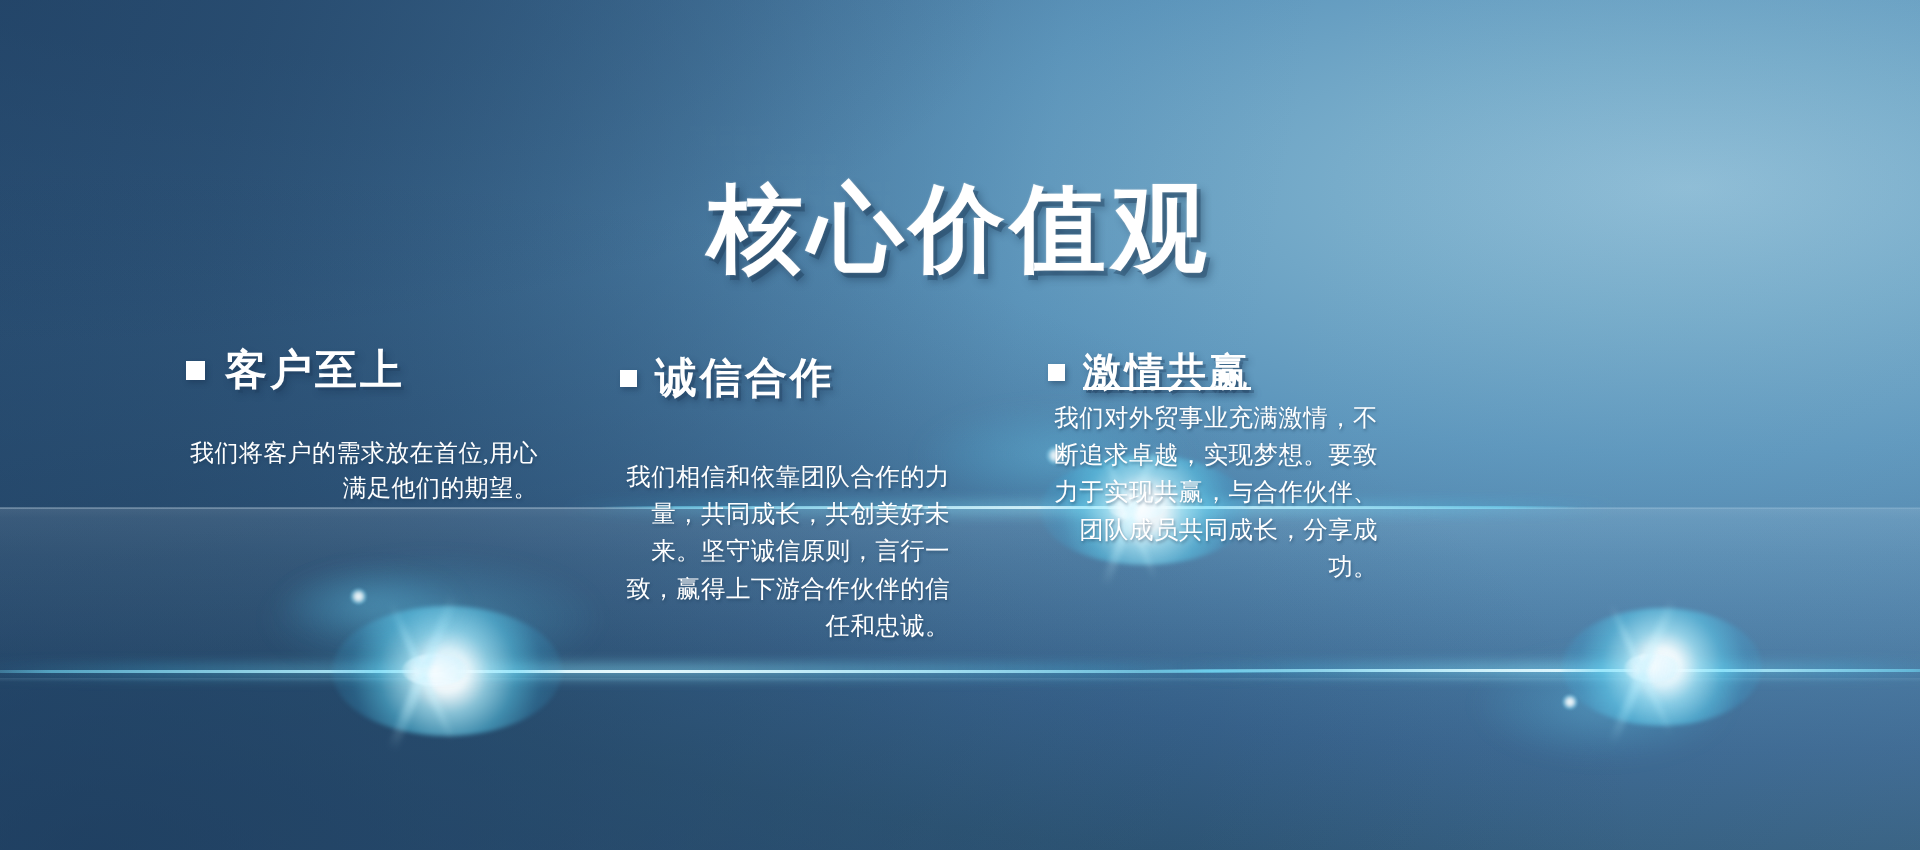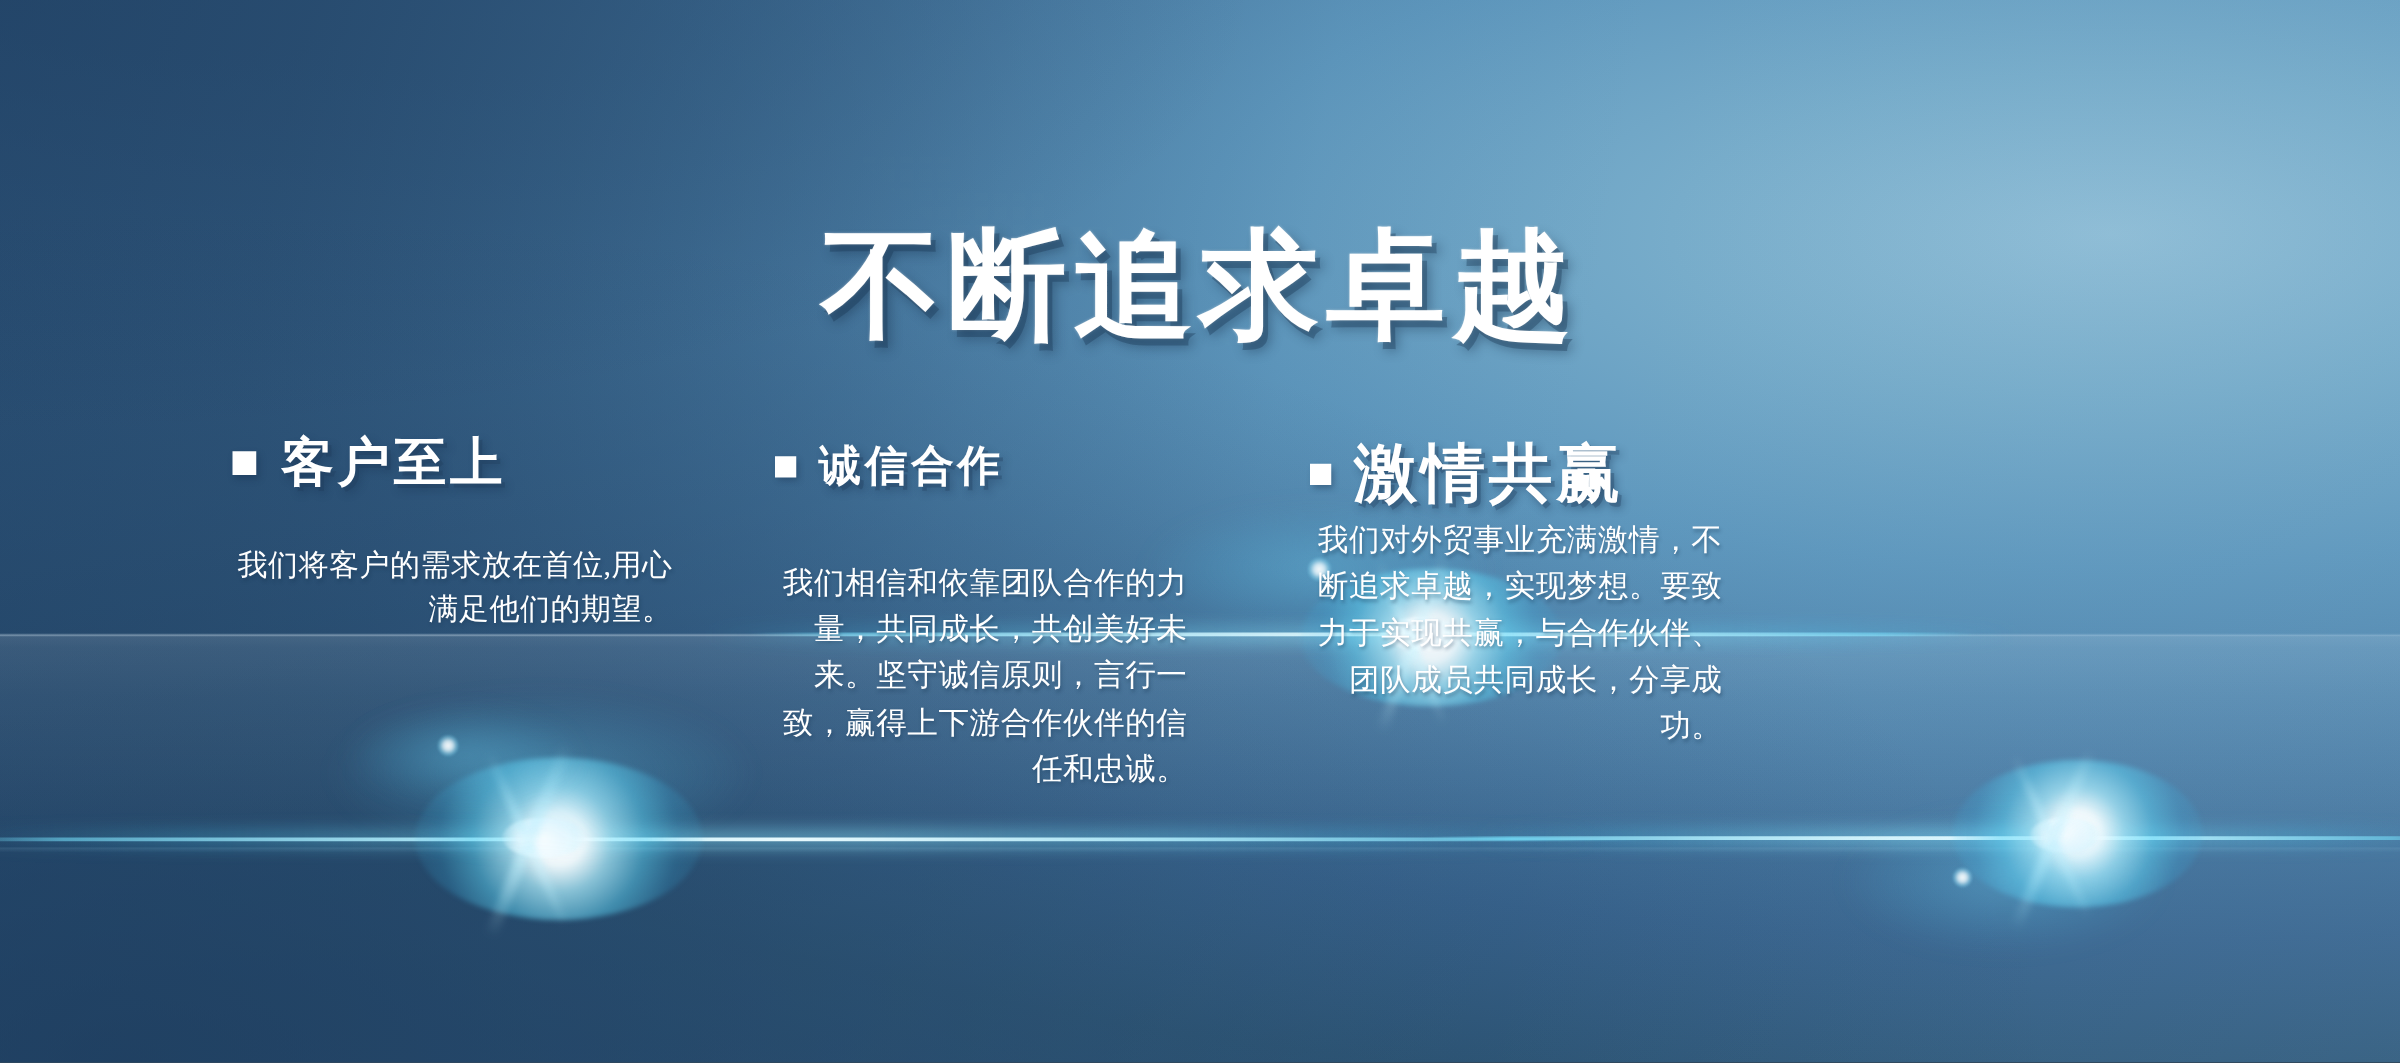"不断追求卓越" div.title { text: 不断追求卓越 -> 核心价值观 }
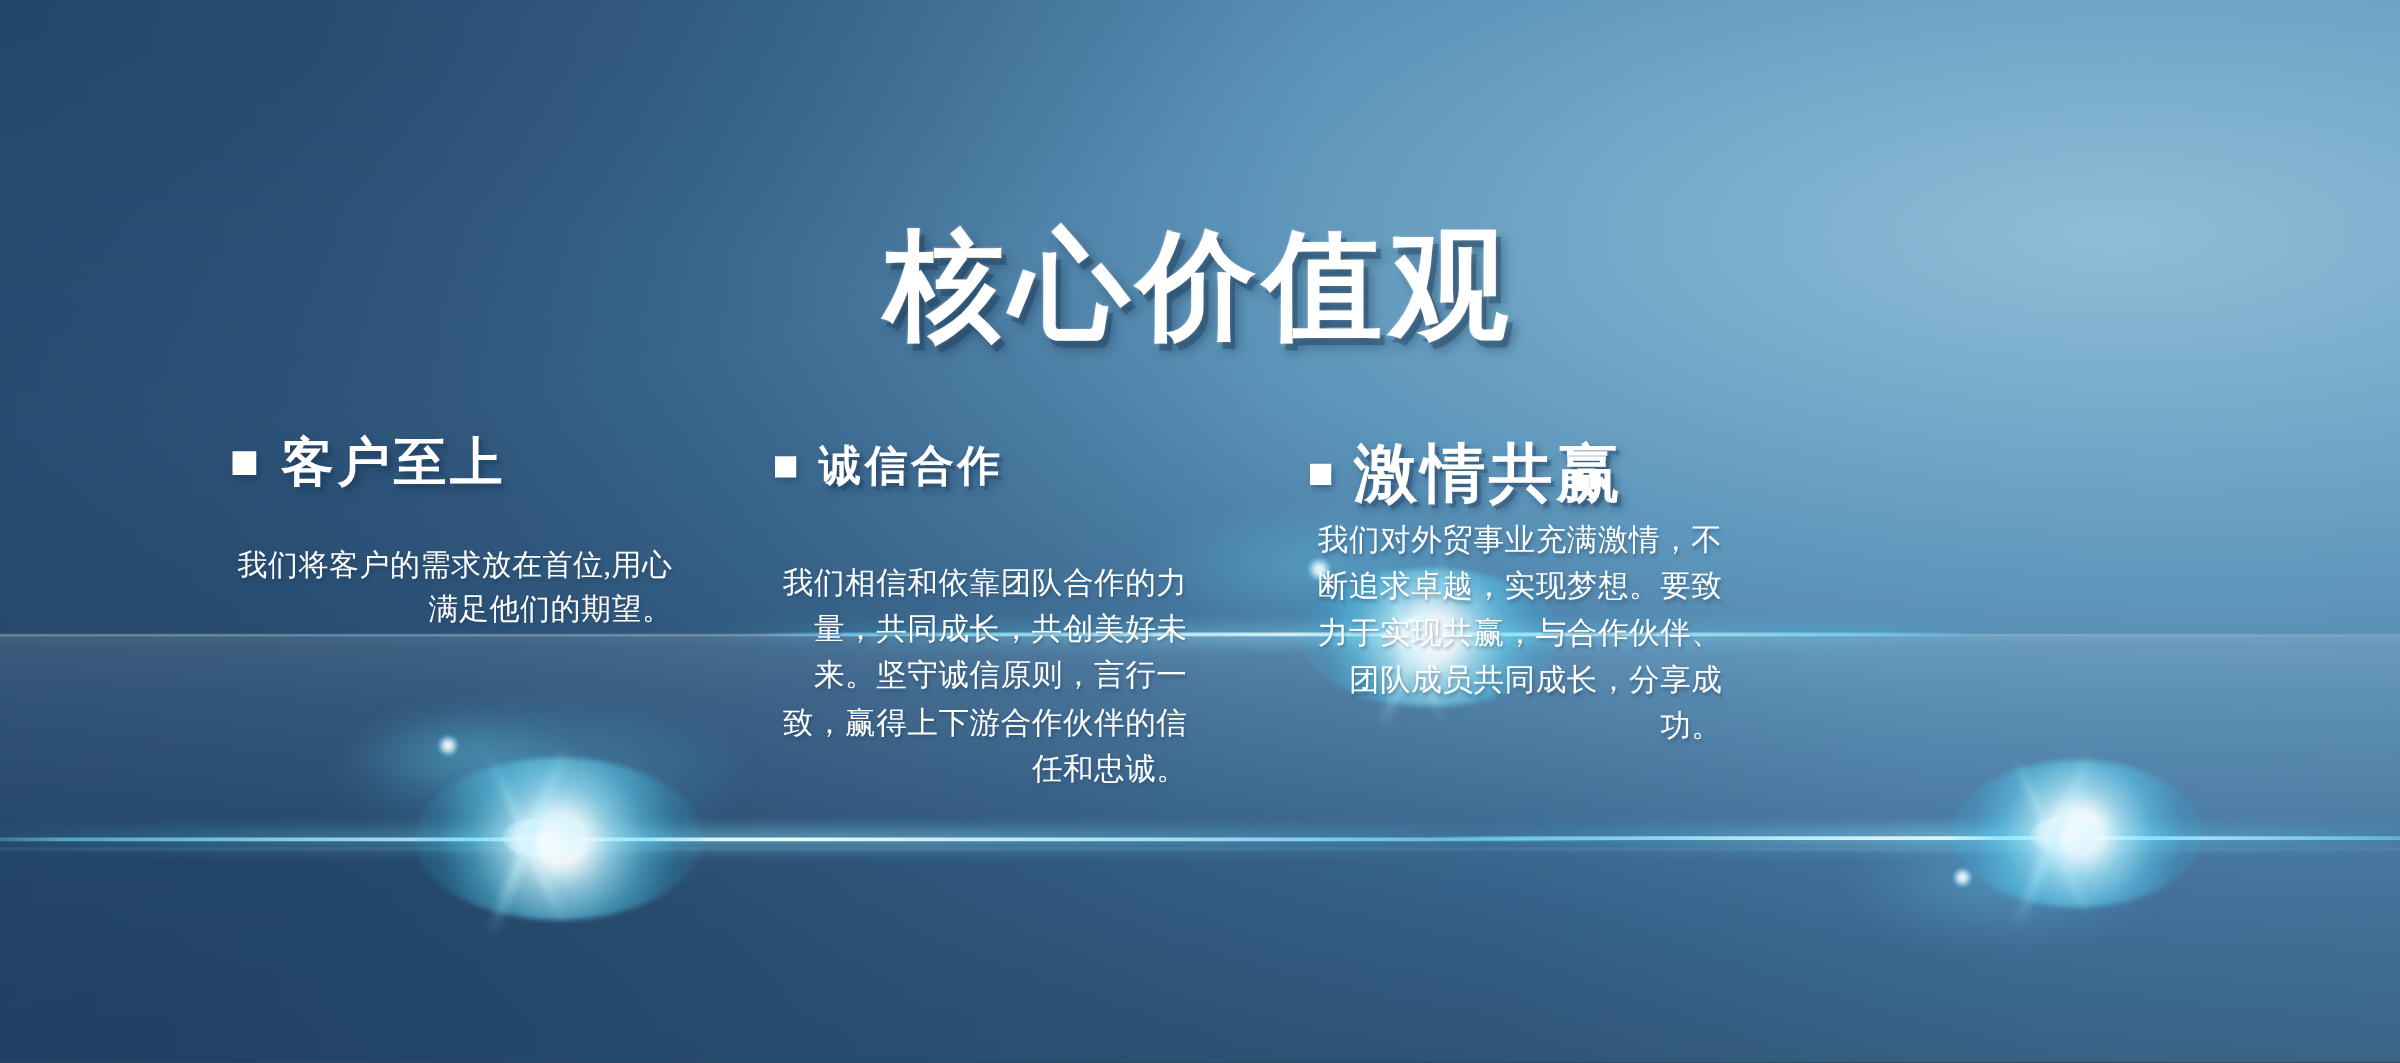"诚信合作" .head-2 { font-size: 34px -> 42px }
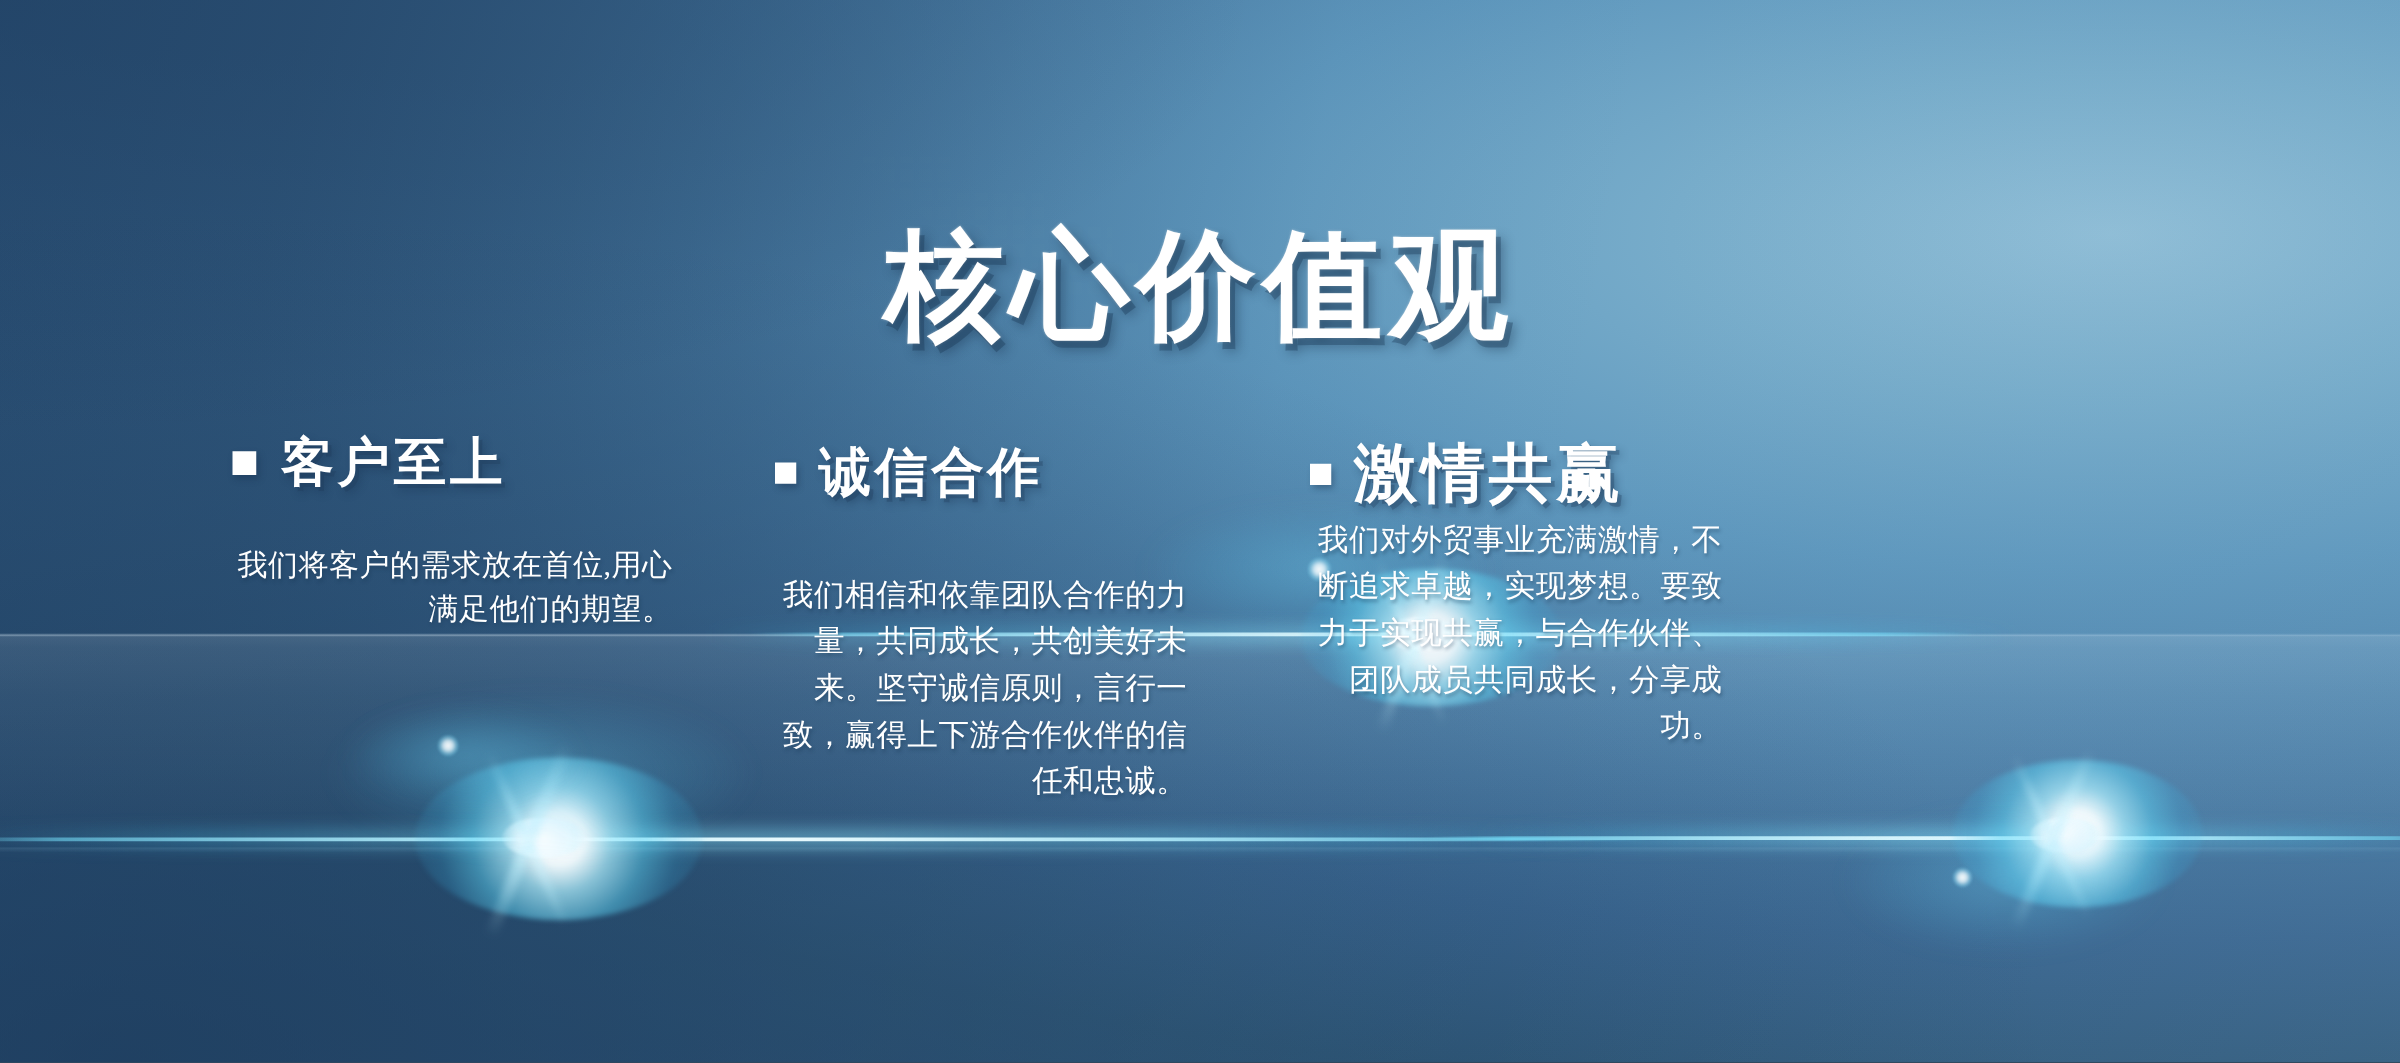"激情共赢" .head-3 { font-size: 51px -> 39px; text-decoration: none -> underline }
